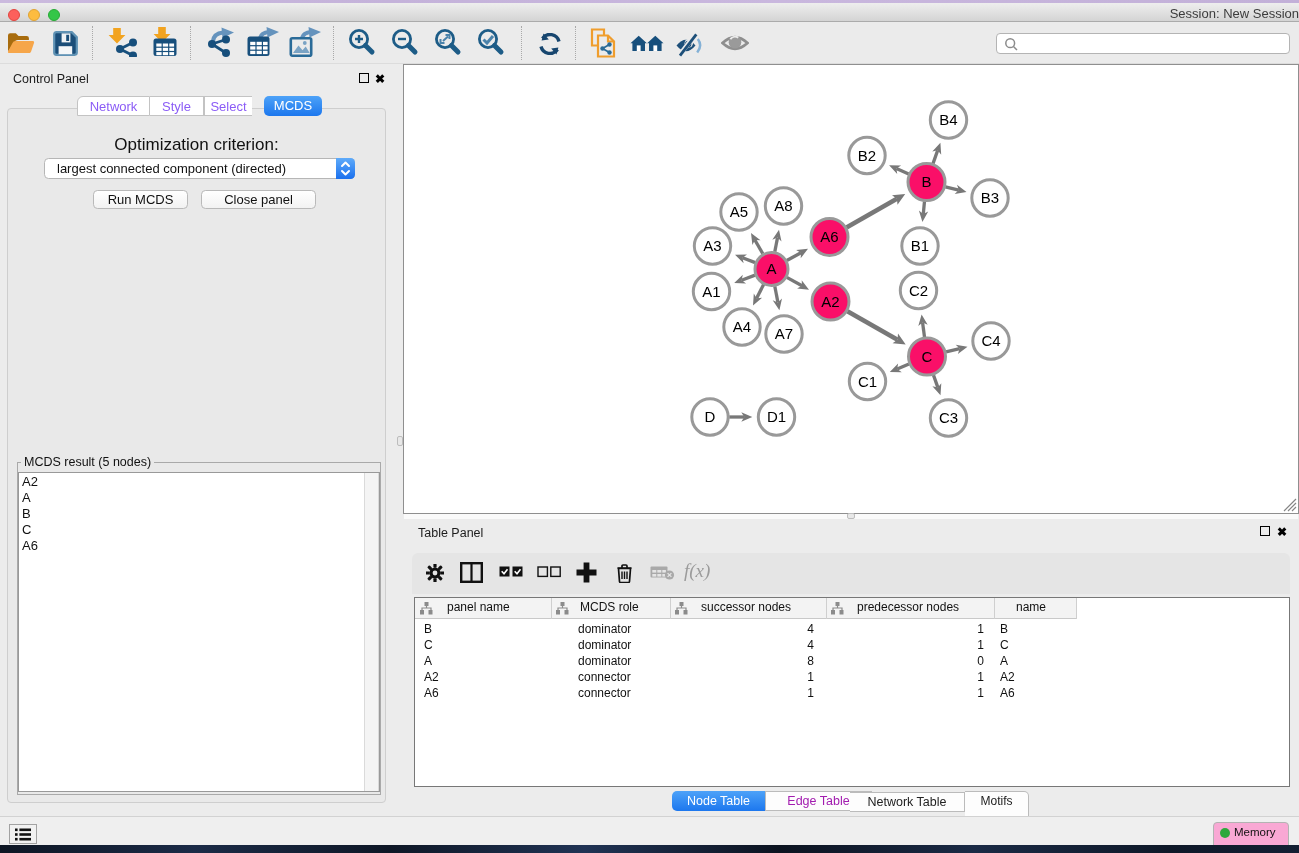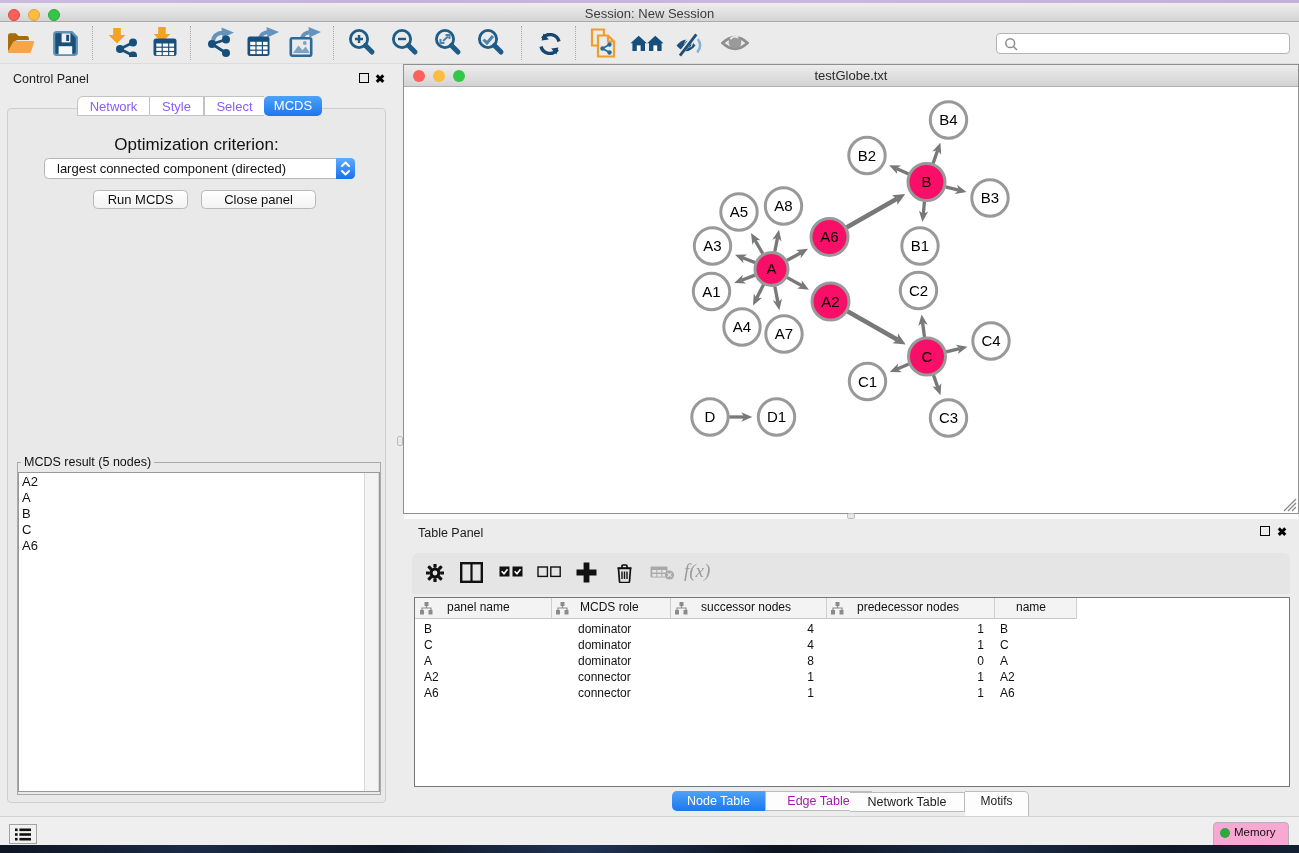"Session: New Session" .ttext { text-align: center -> right }
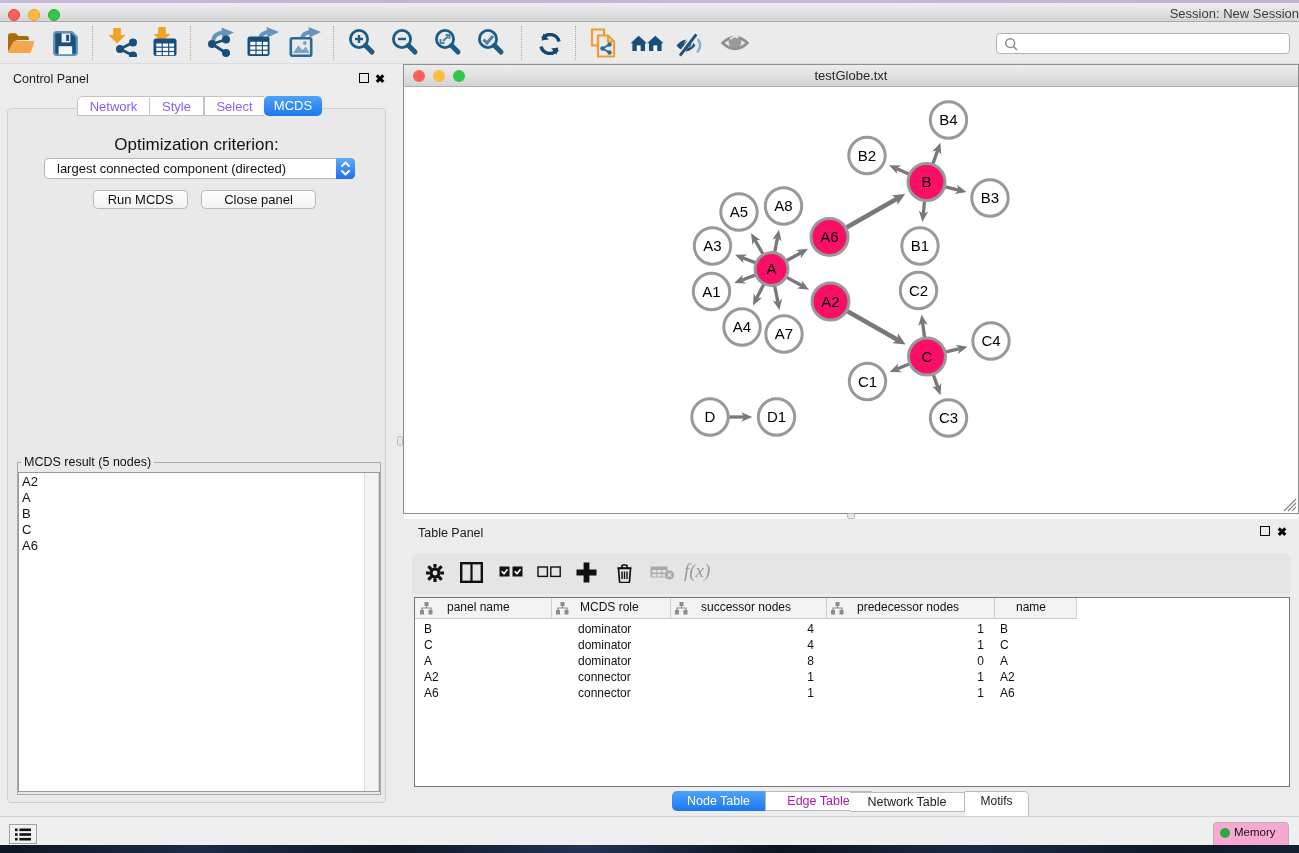"testGlobe.txt" div.abs { html: <div> <div></div> <div></div> <div></div> <div>testGlobe.txt</div> </div> -> none }
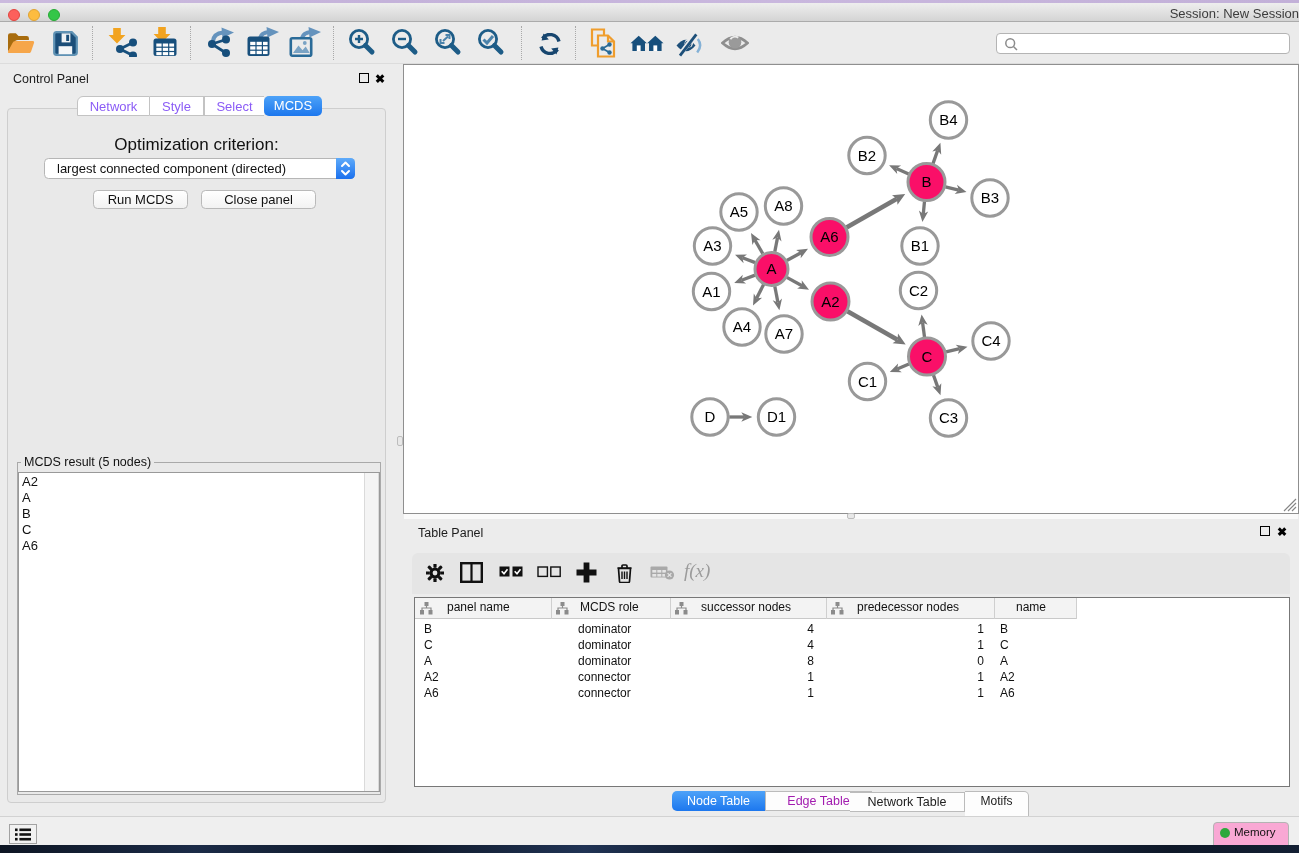"Select" div.abs { width: 60px -> 48px }
